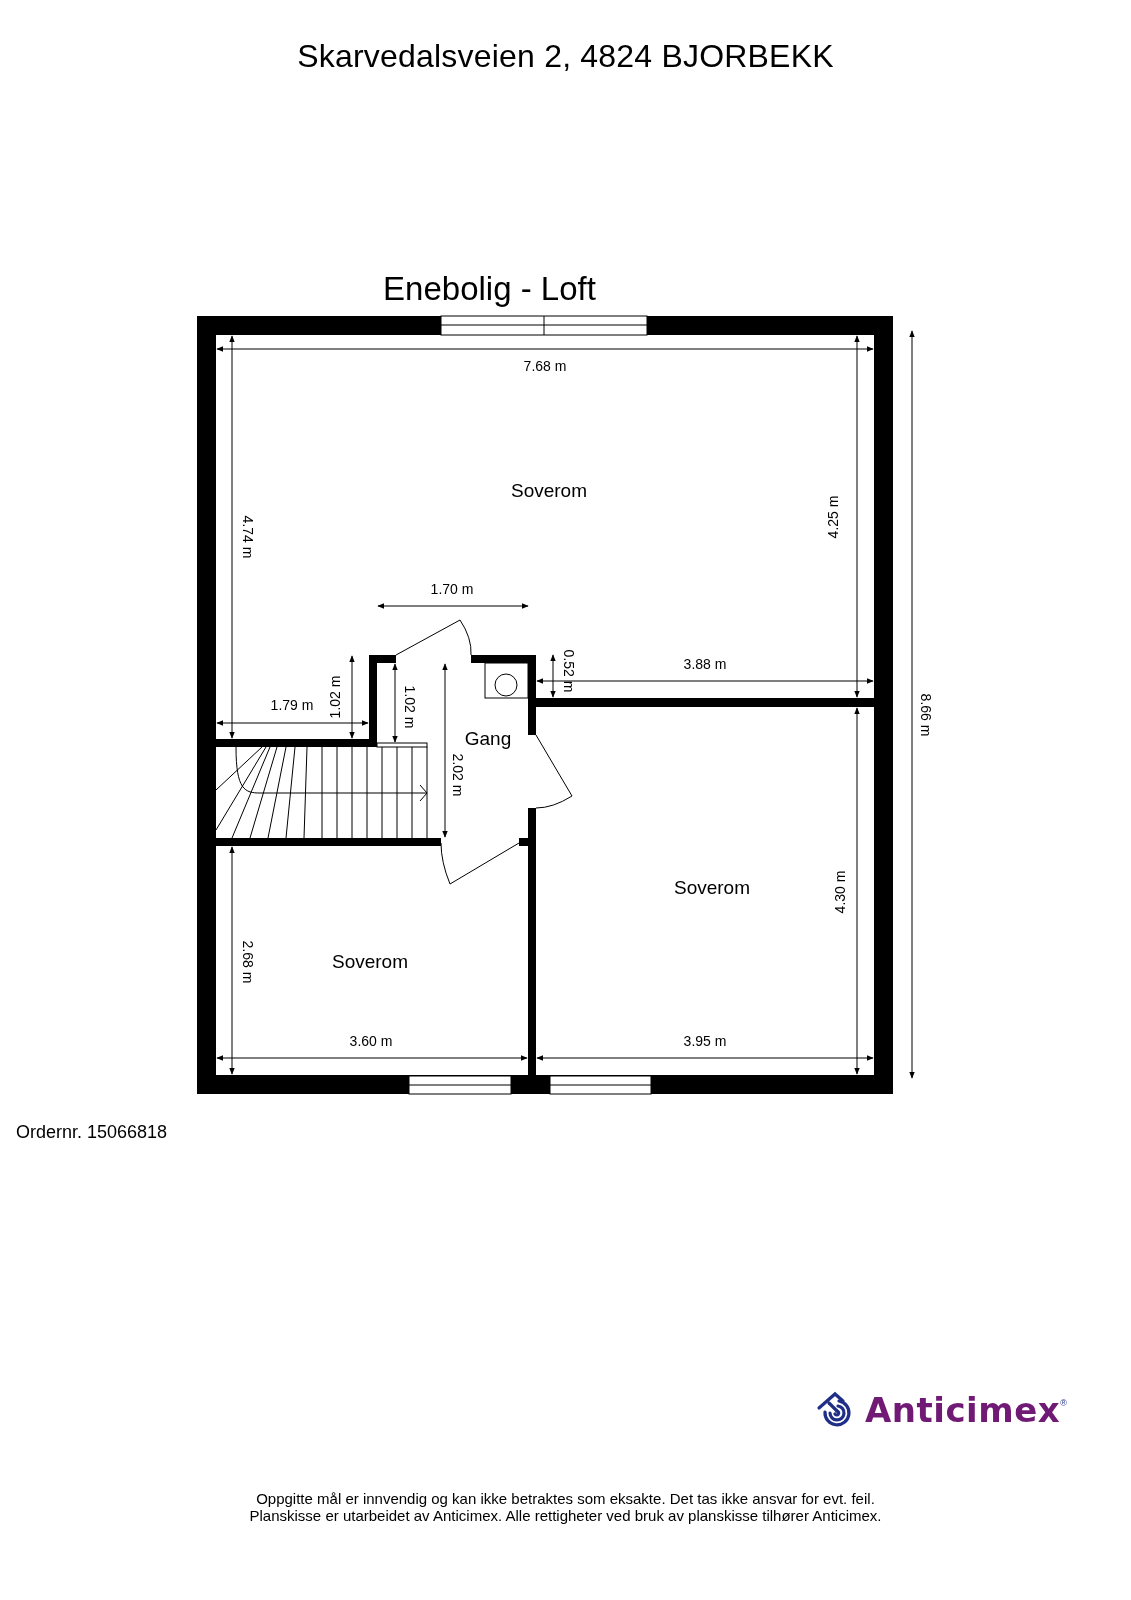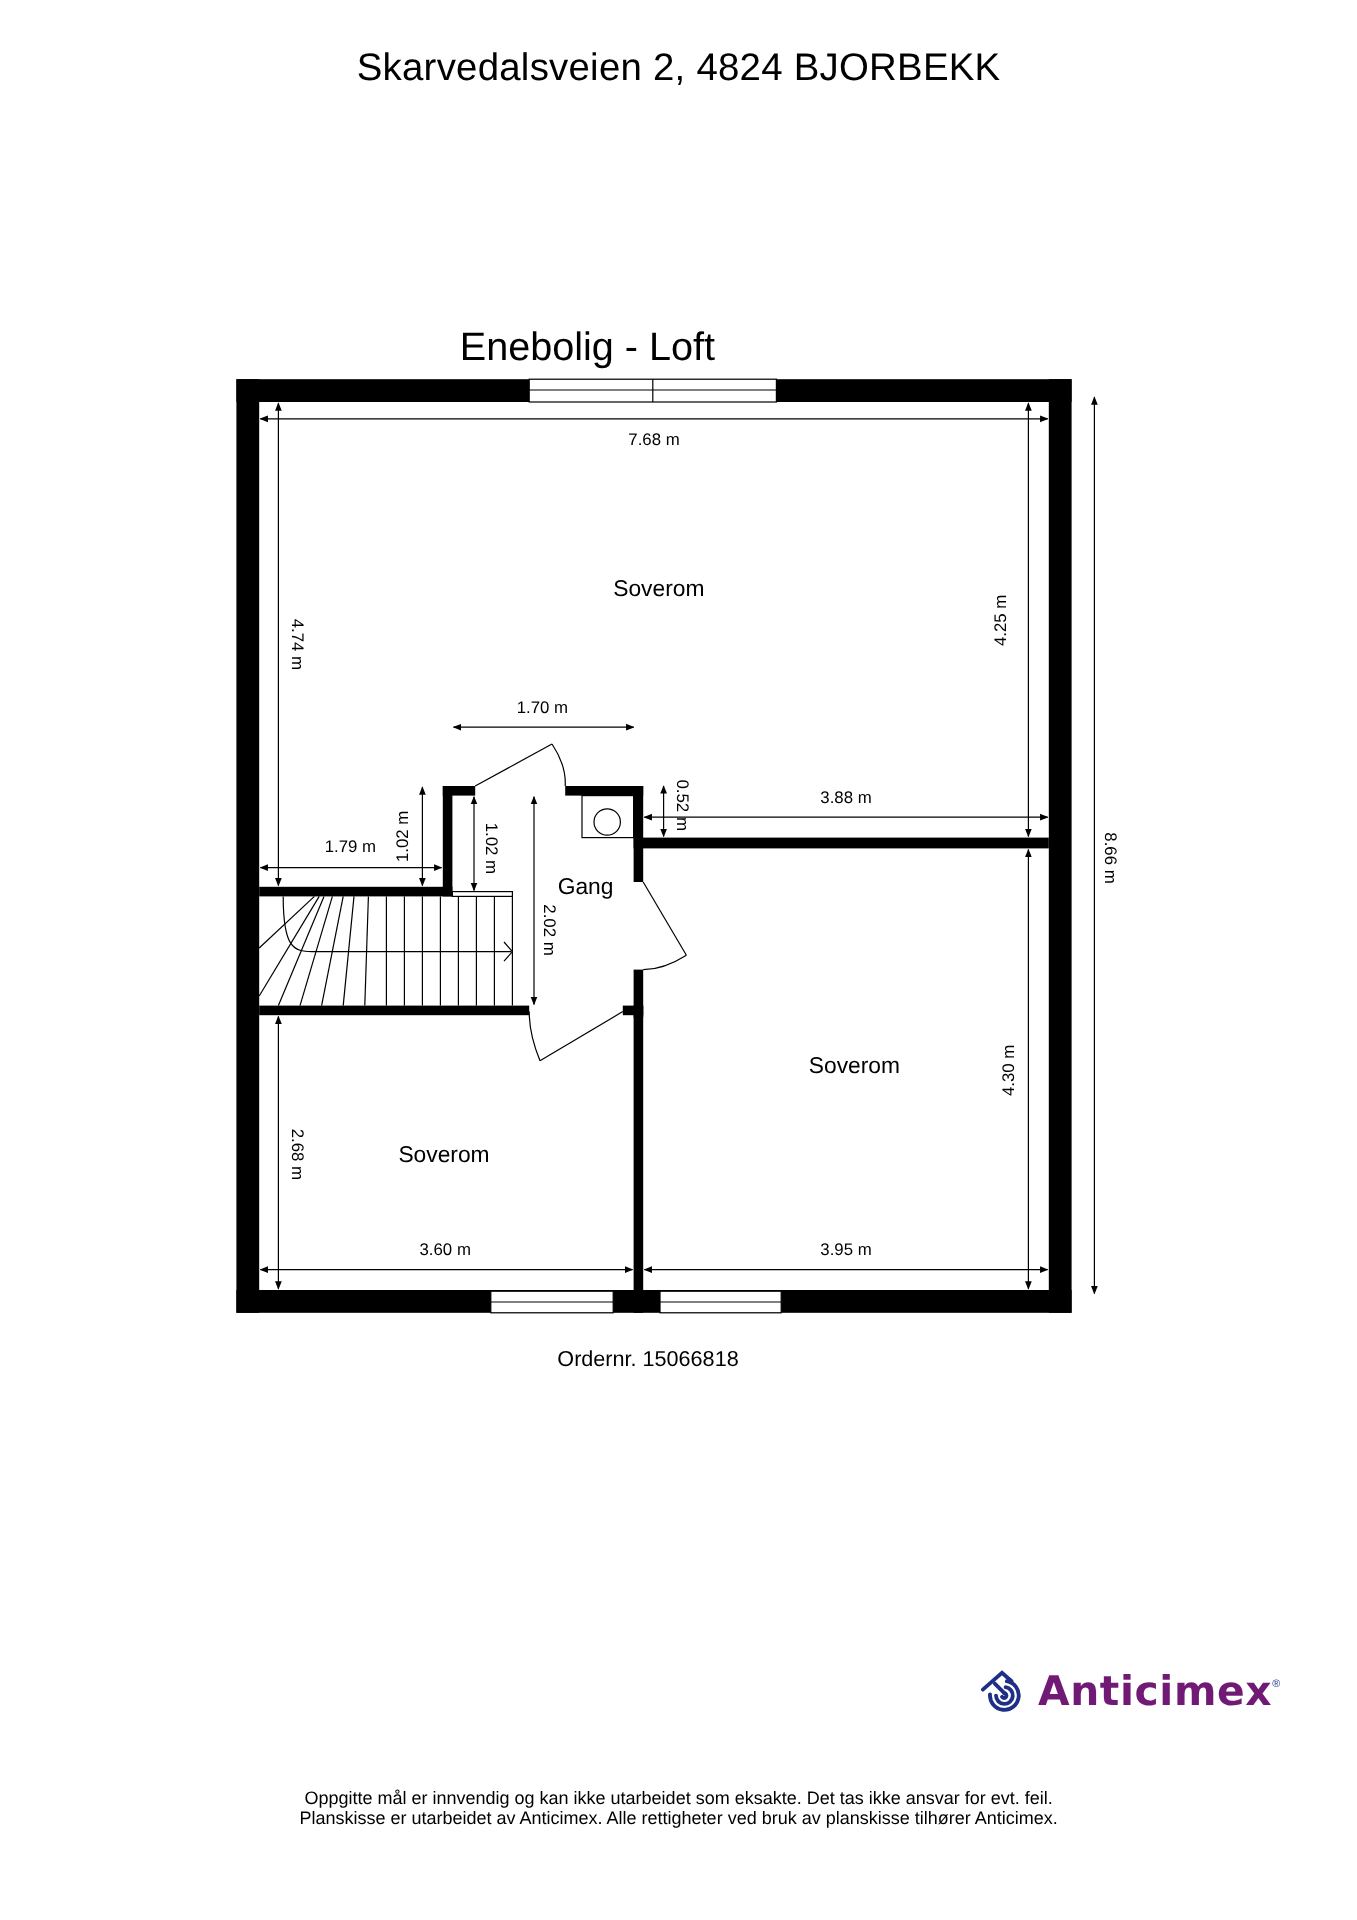"Ordernr. 15066818" .order { left: 0 -> 16px; text-align: center -> left }
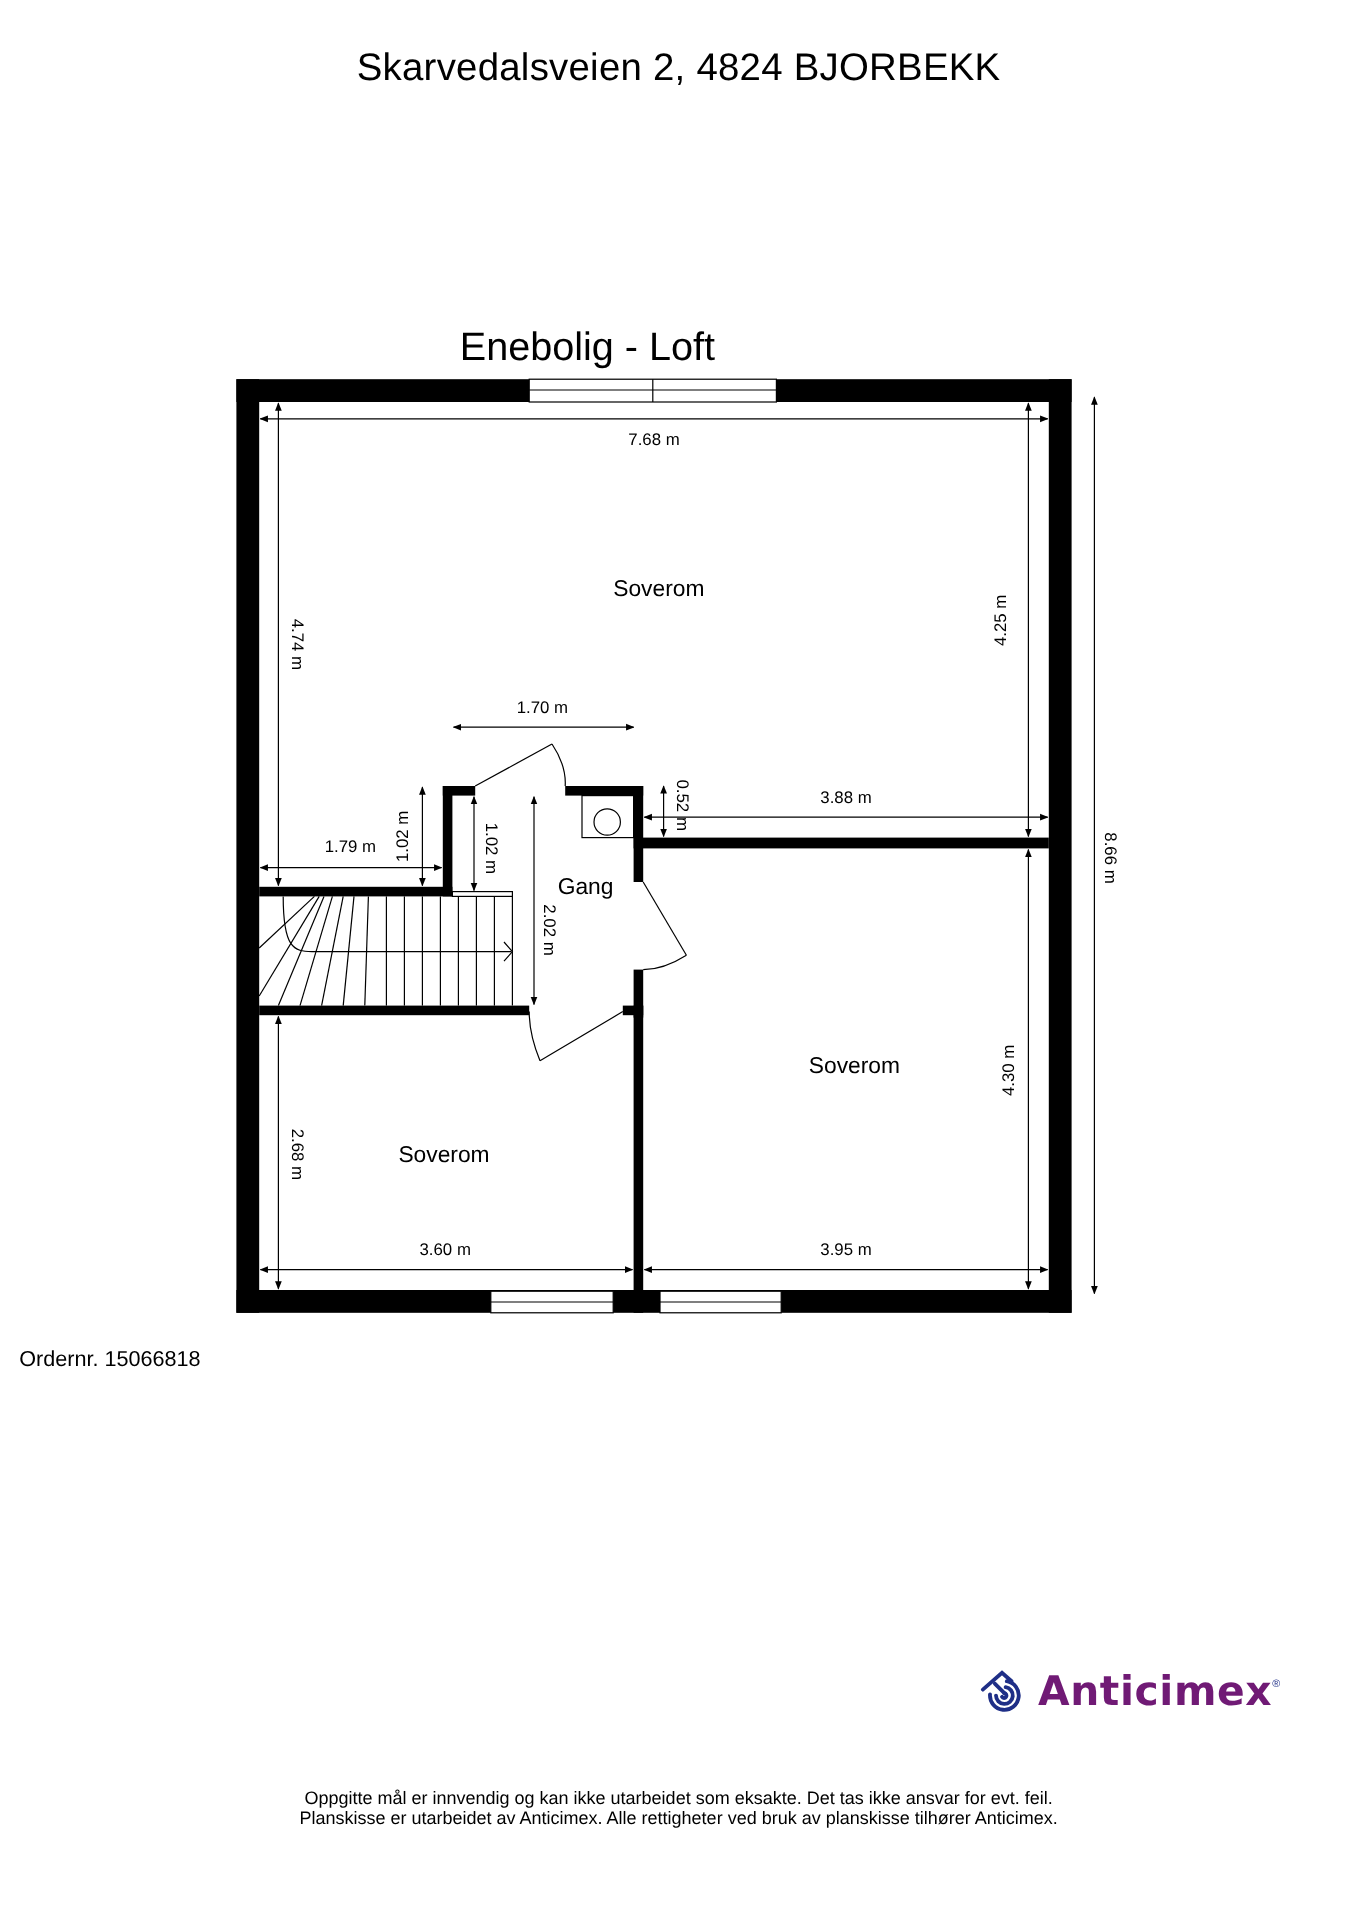"Oppgitte mål er innvendig og" div { text: utarbeidet -> betraktes }
